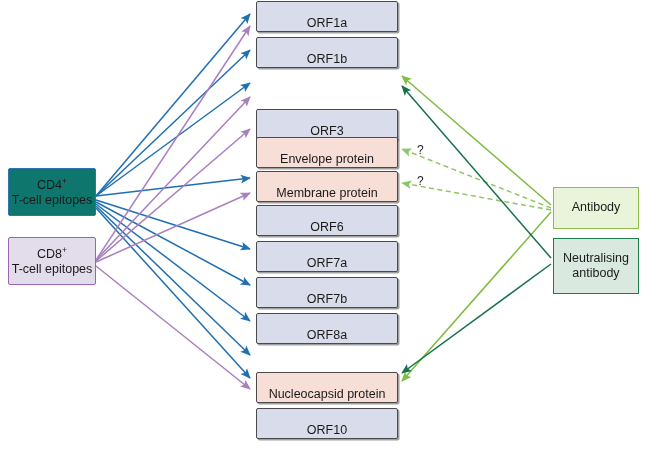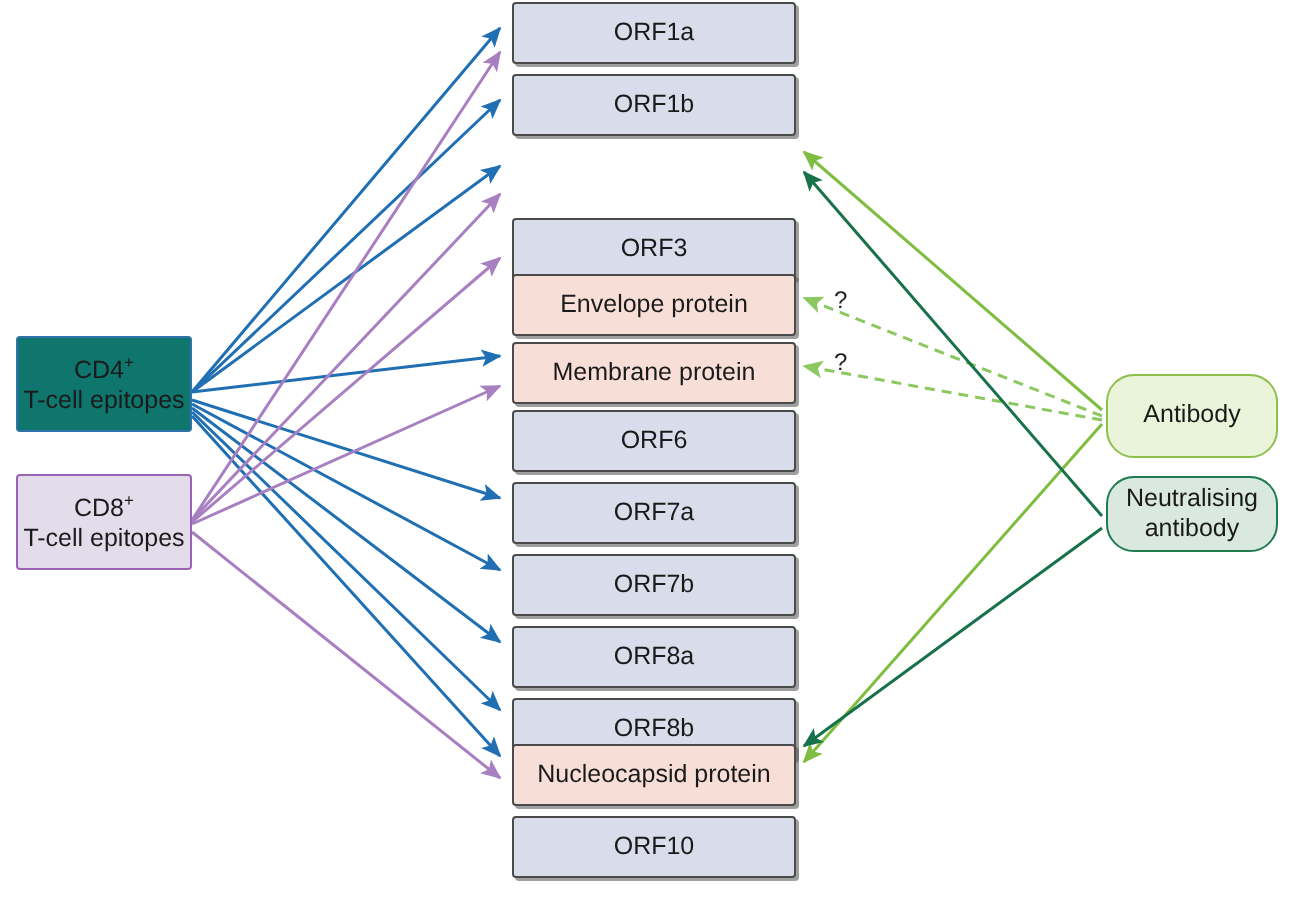"ORF1a" .gene { align-items: none -> flex-end }
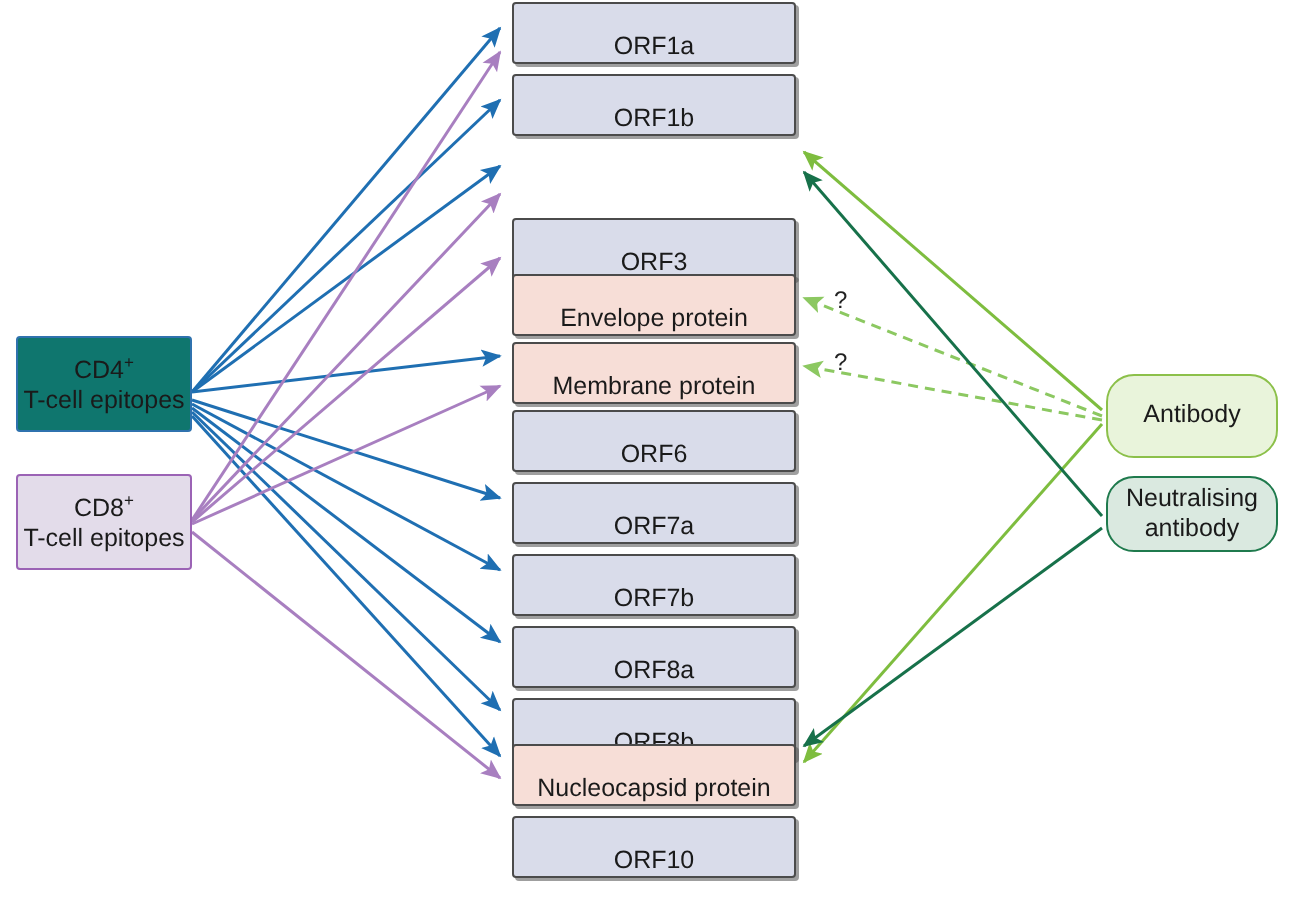"Antibody" .ab { border-radius: 14px -> 0 }
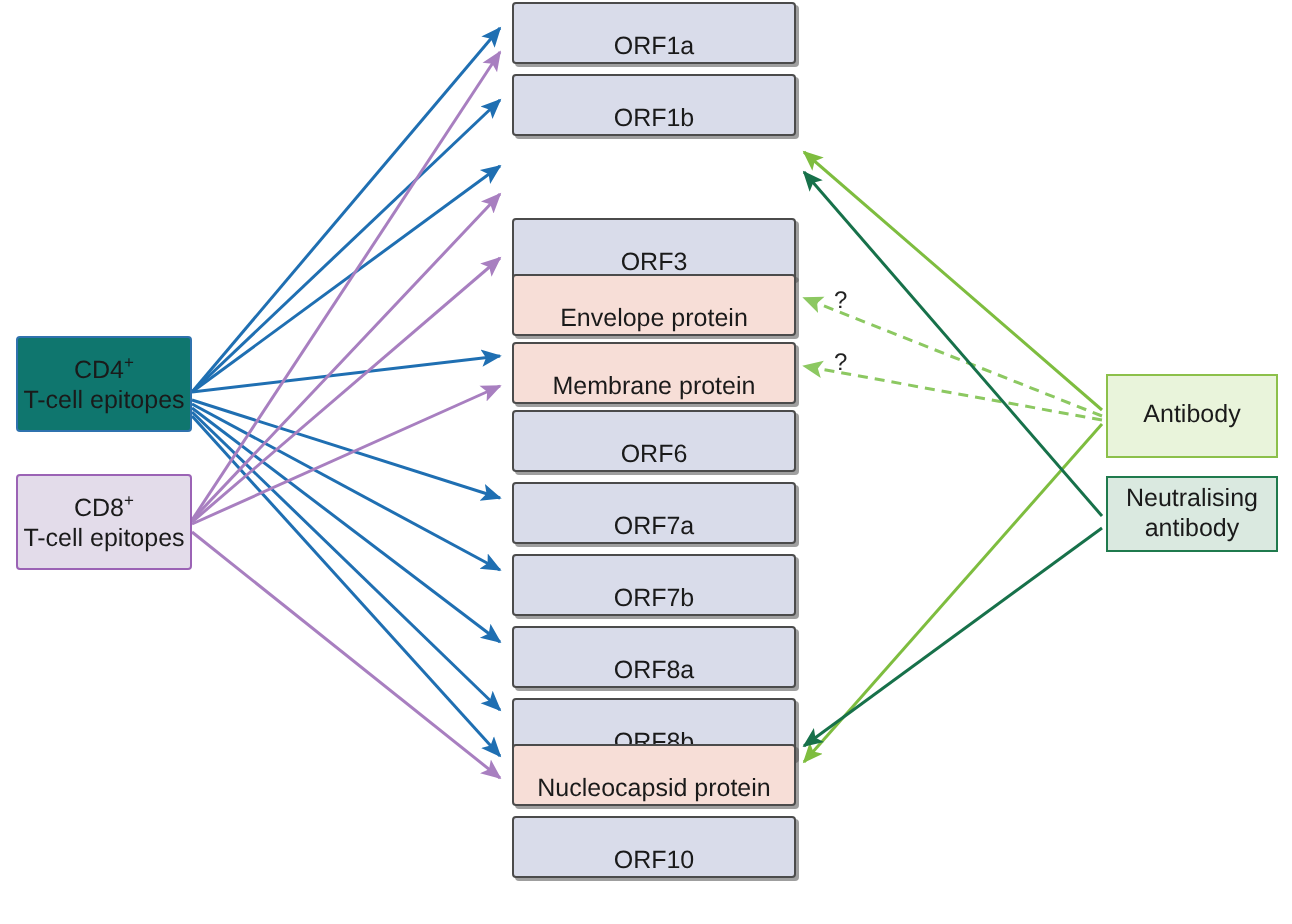"Neutralising" .ab-neut { height: 38px -> 56px }
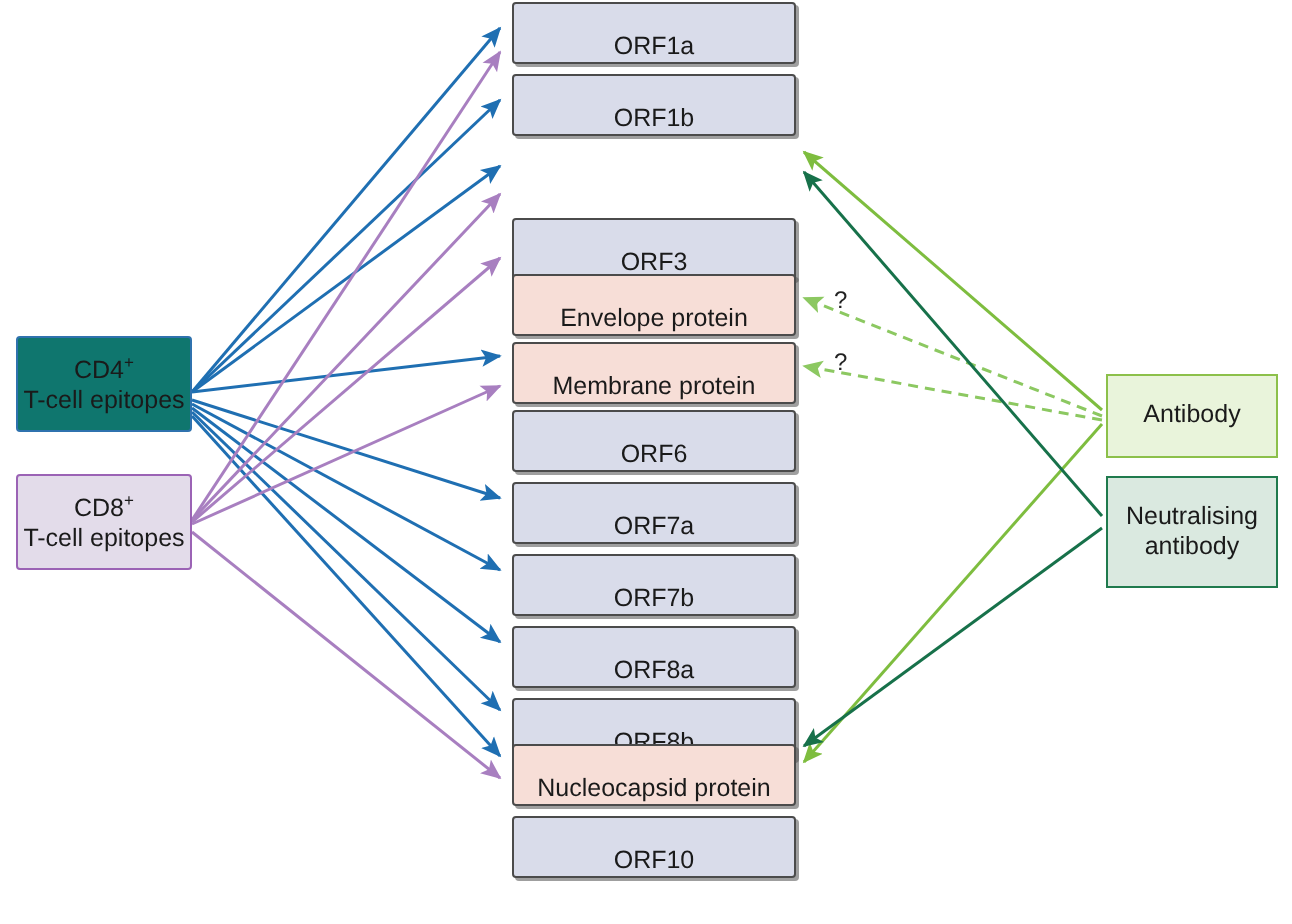"ORF8b" div.node { html: <div> <span>ORF8b</span> </div> -> none }
